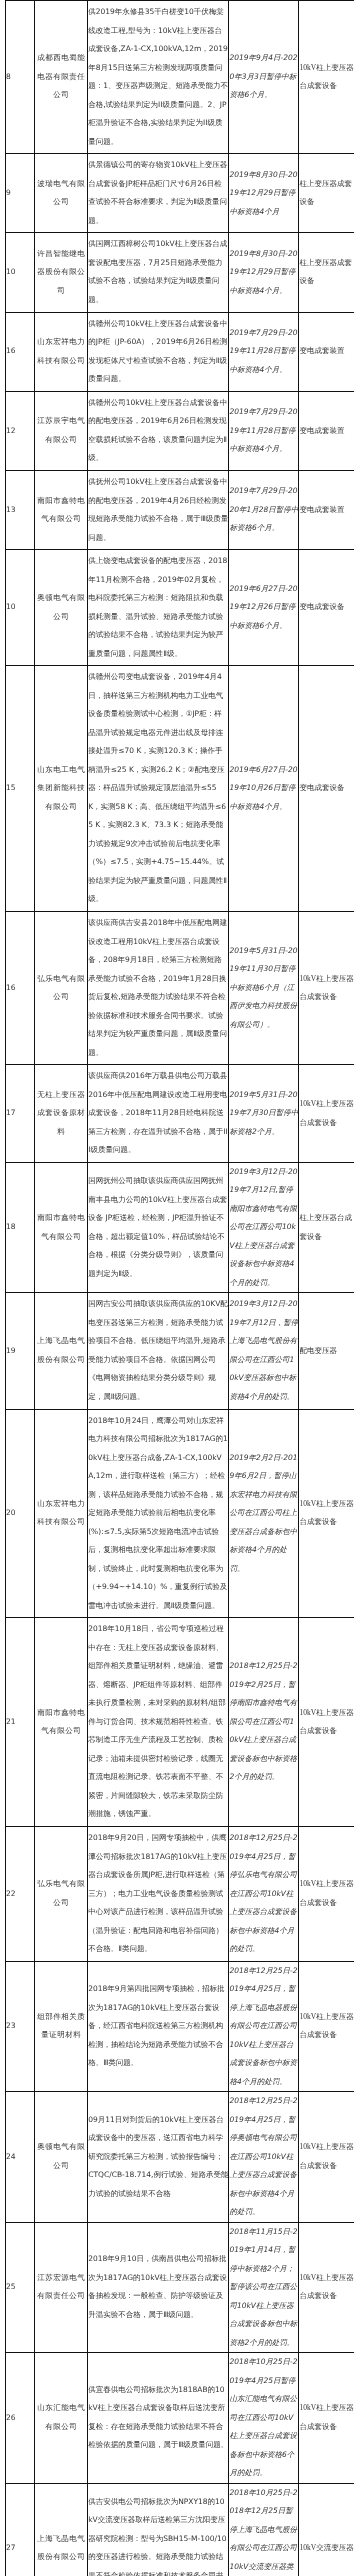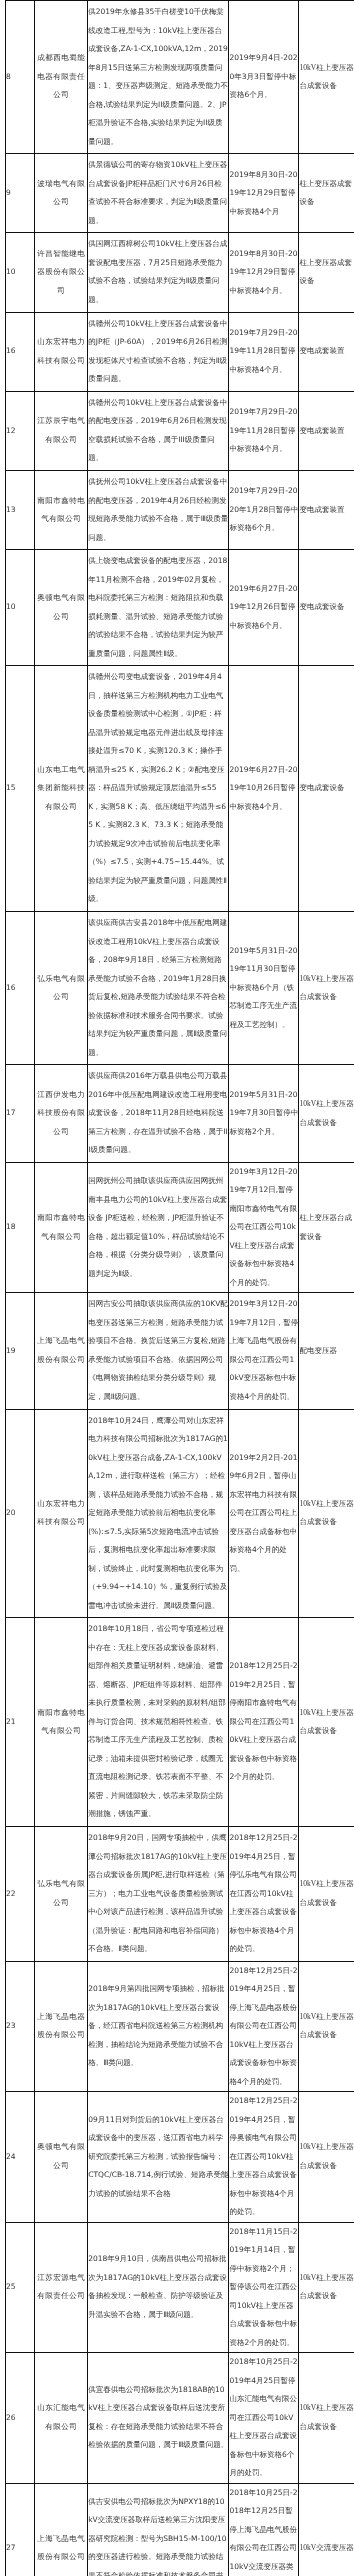"2019年9月4日-2020年3月3日暂停中标资格6个月。" table.penalty-table td.col-period { font-style: none -> italic }
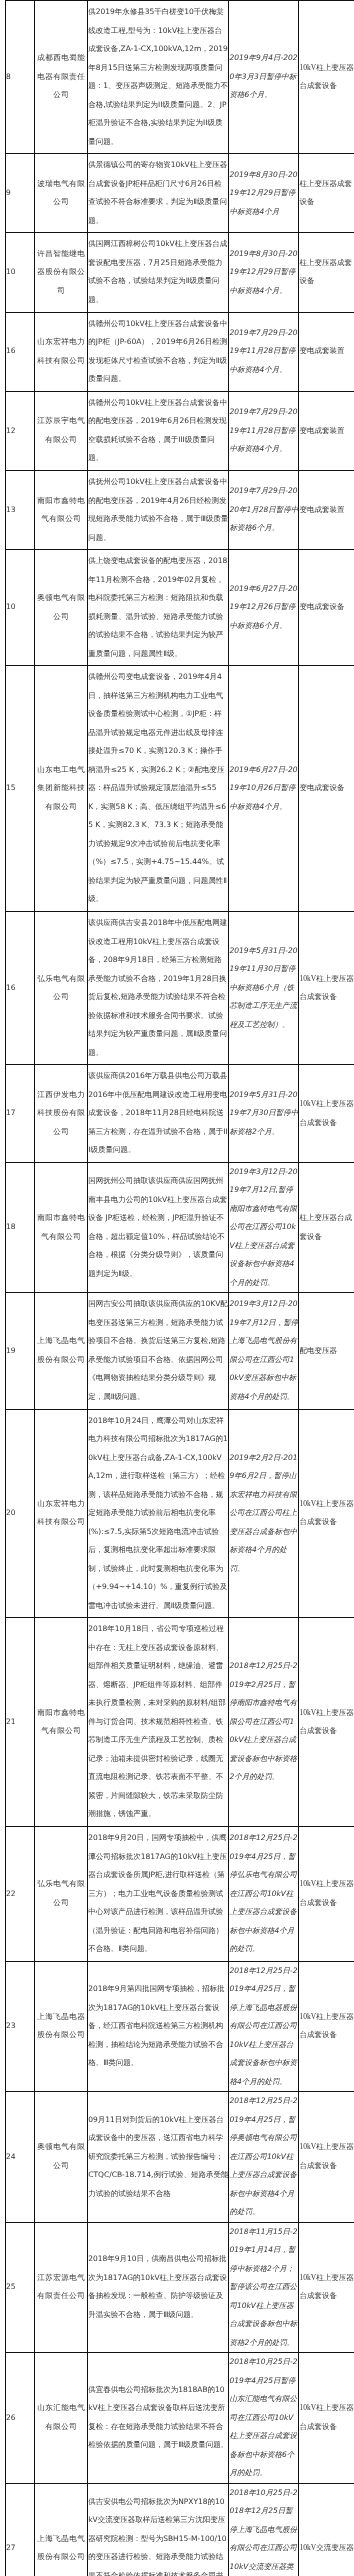"供赣州公司10kV柱上变压器台成套设备中的配电变压器，2019年6月26日检测发" td.col-issue { text: 属于III级质量问题 -> 该质量问题判定为Ⅱ级 }
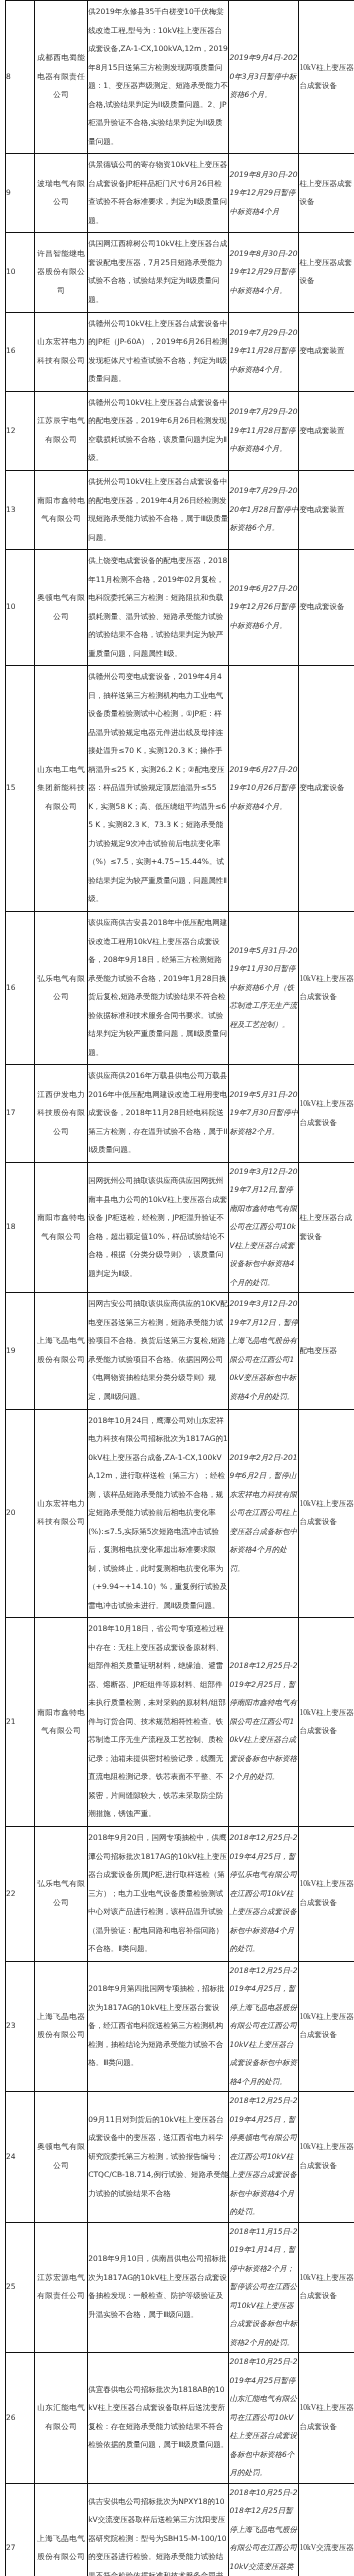"2019年5月31日-2019年11月30日暂停中标资格6个月（铁芯制造工序无生" td.col-period { text: 铁芯制造工序无生产流程及工艺控制 -> 江西伊发电力科技股份有限公司 }
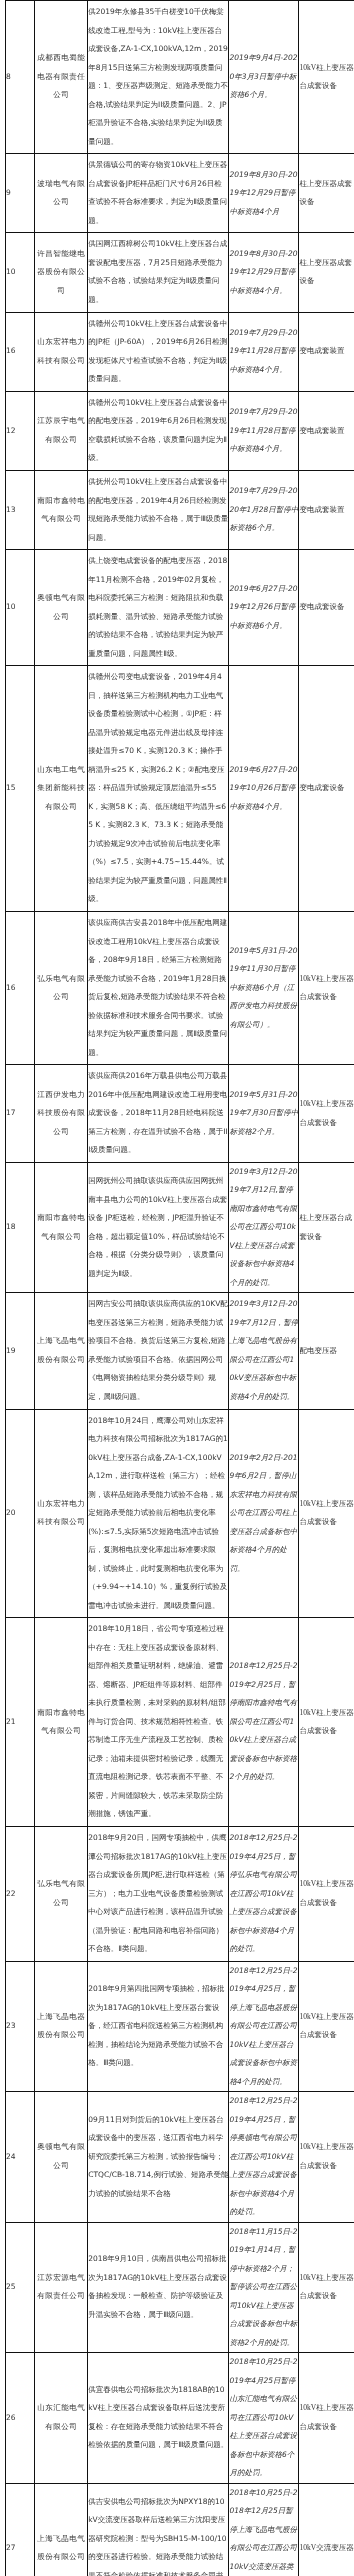"江西伊发电力科技股份有限公司" td.col-company { text: 江西伊发电力科技股份有限公司 -> 无柱上变压器成套设备原材料 }
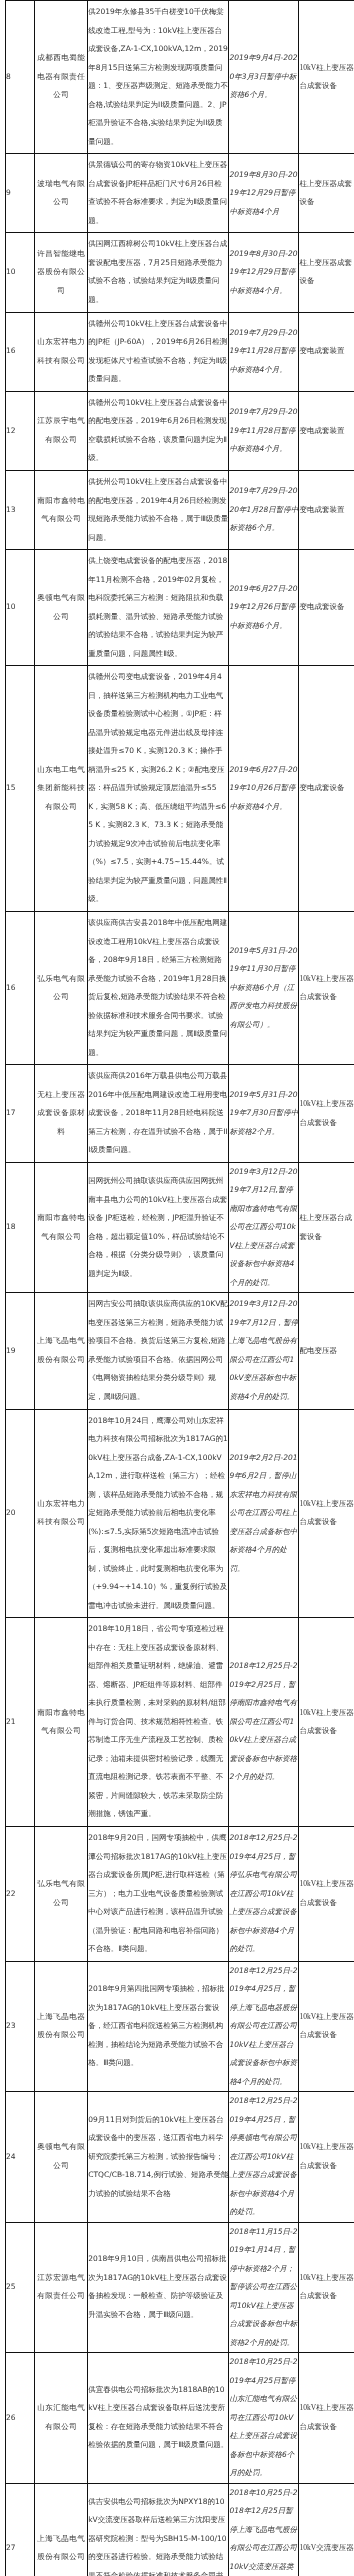"国网吉安公司抽取该供应商供应的10KV配电变压器送第三方检测，短路承受能力试验项" td.col-issue { text: 换货后送第三方复检 -> 低压绕组平均温升 }
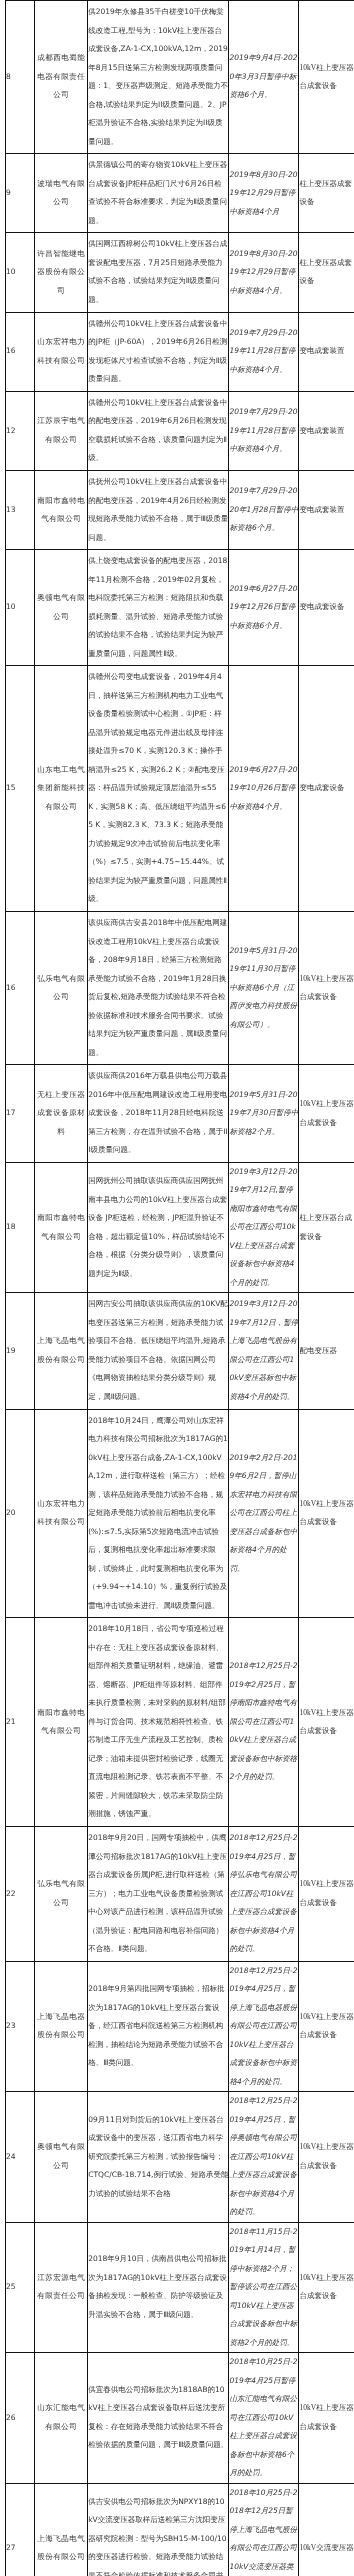"上海飞晶电器股份有限公司" td.col-company { text: 上海飞晶电器股份有限公司 -> 组部件相关质量证明材料 }
